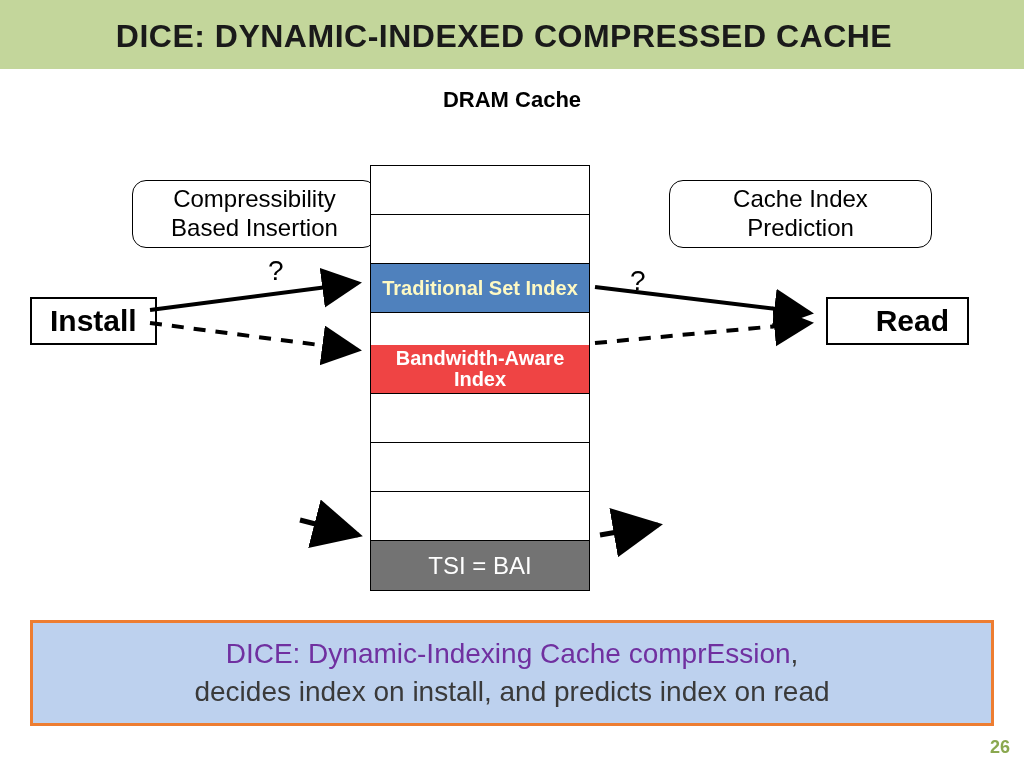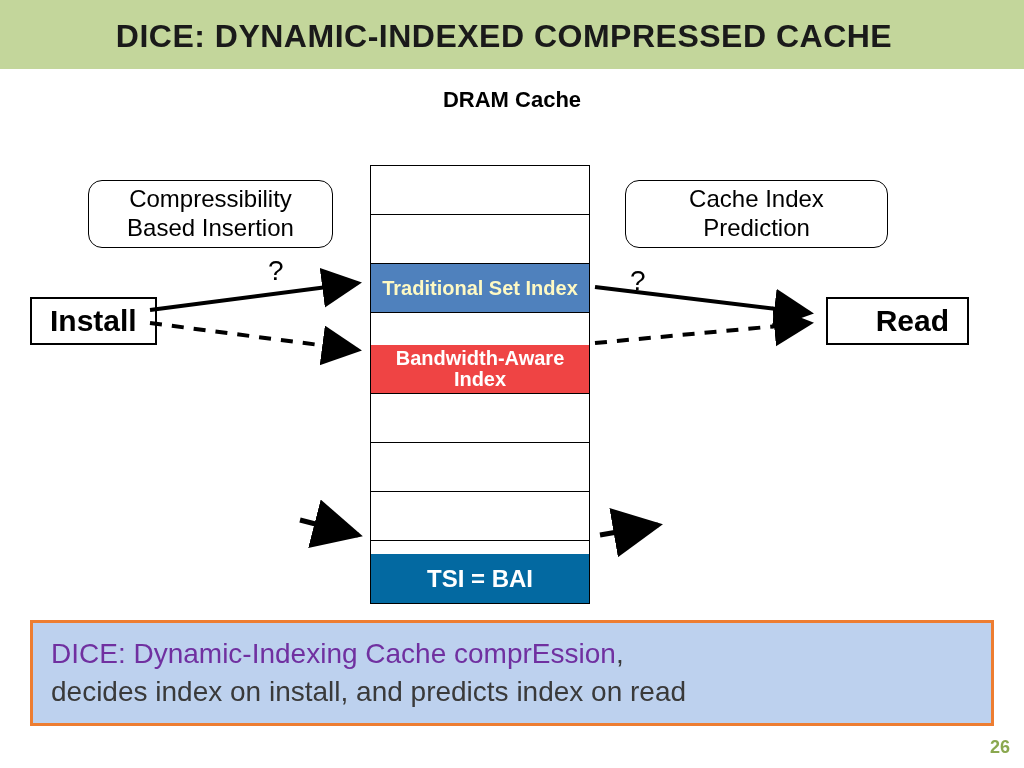"Compressibility" .side-box { margin-left: none -> 44px }
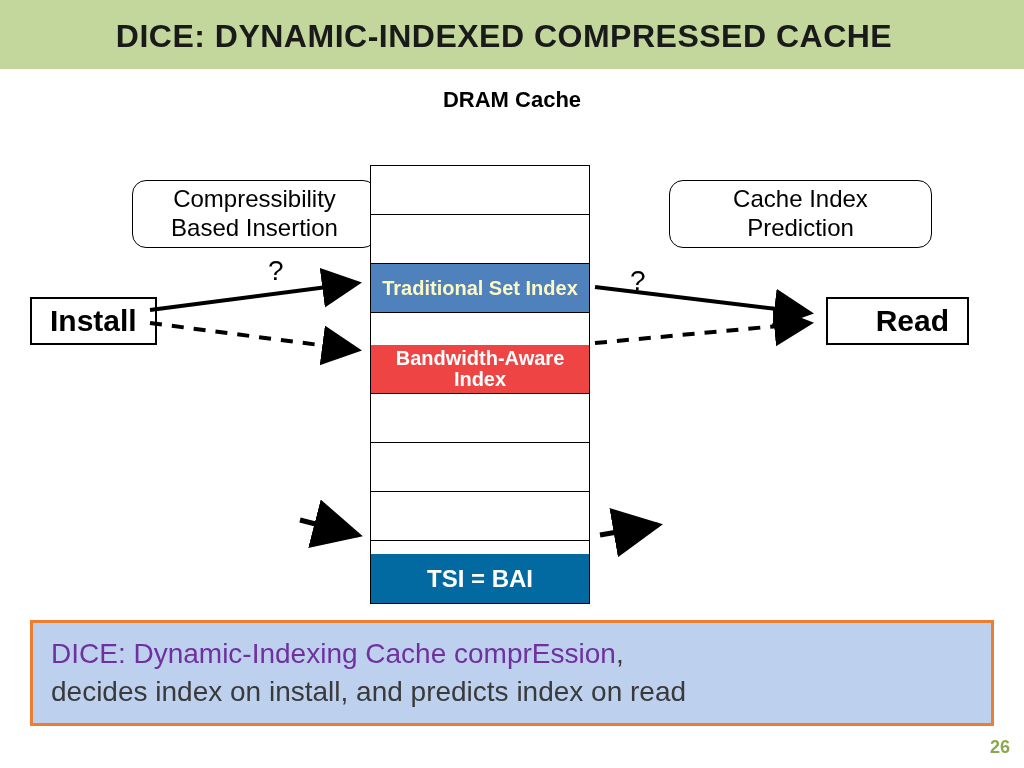"TSI = BAI" .cell-tsi { background: #0369a1 -> #737373; font-weight: 700 -> 400; margin-top: 13px -> none }
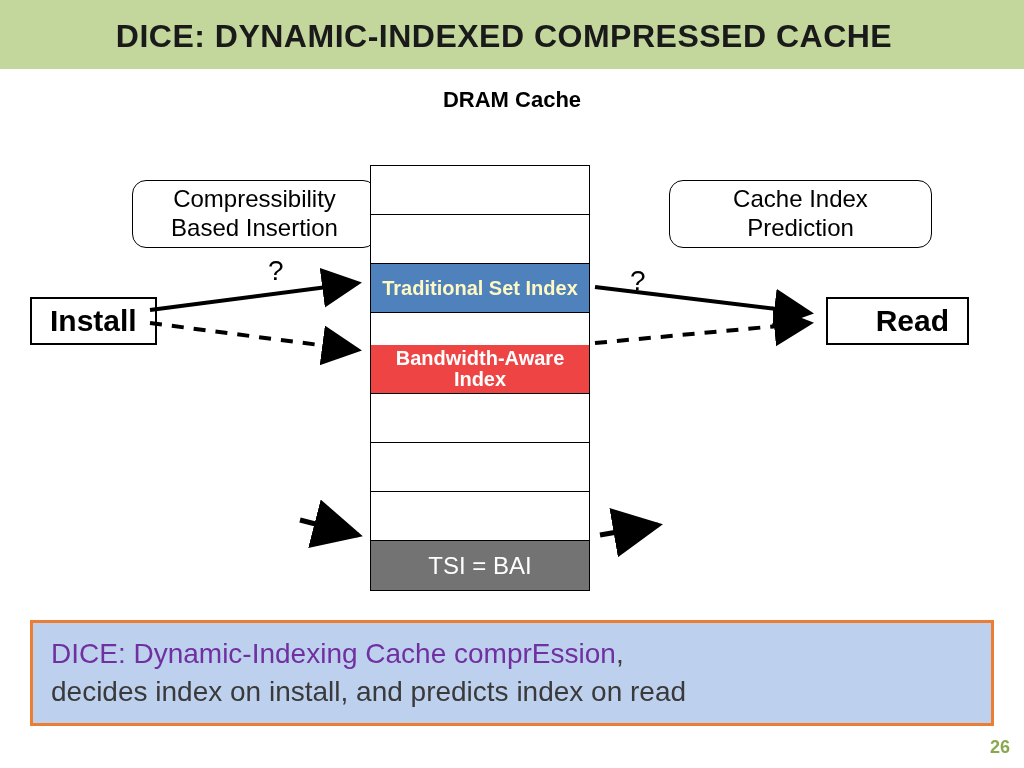"DICE: Dynamic-Indexing Cache" .callout { text-align: left -> center }
